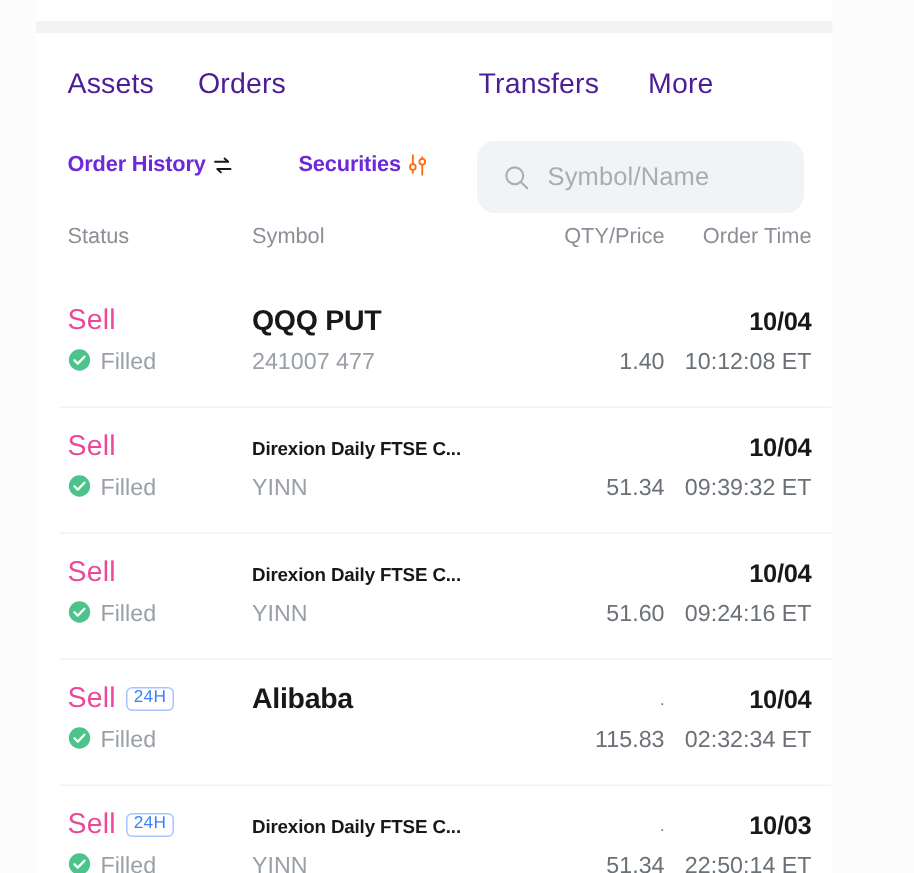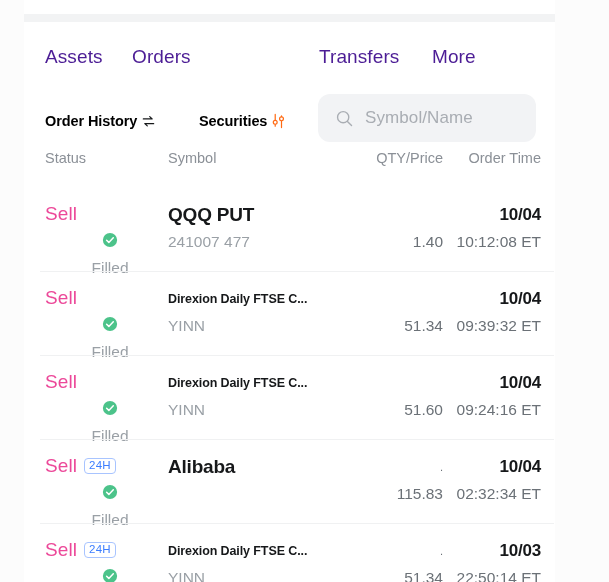"Order History" .filter-chip { color: #000000 -> #6d28d9; top: 19px -> 8px }
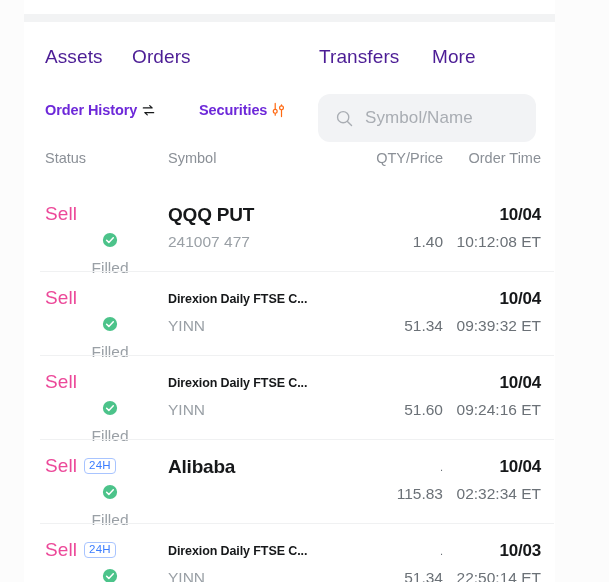"Filled" .status-line { align-items: center -> flex-start; flex-direction: column -> none }
